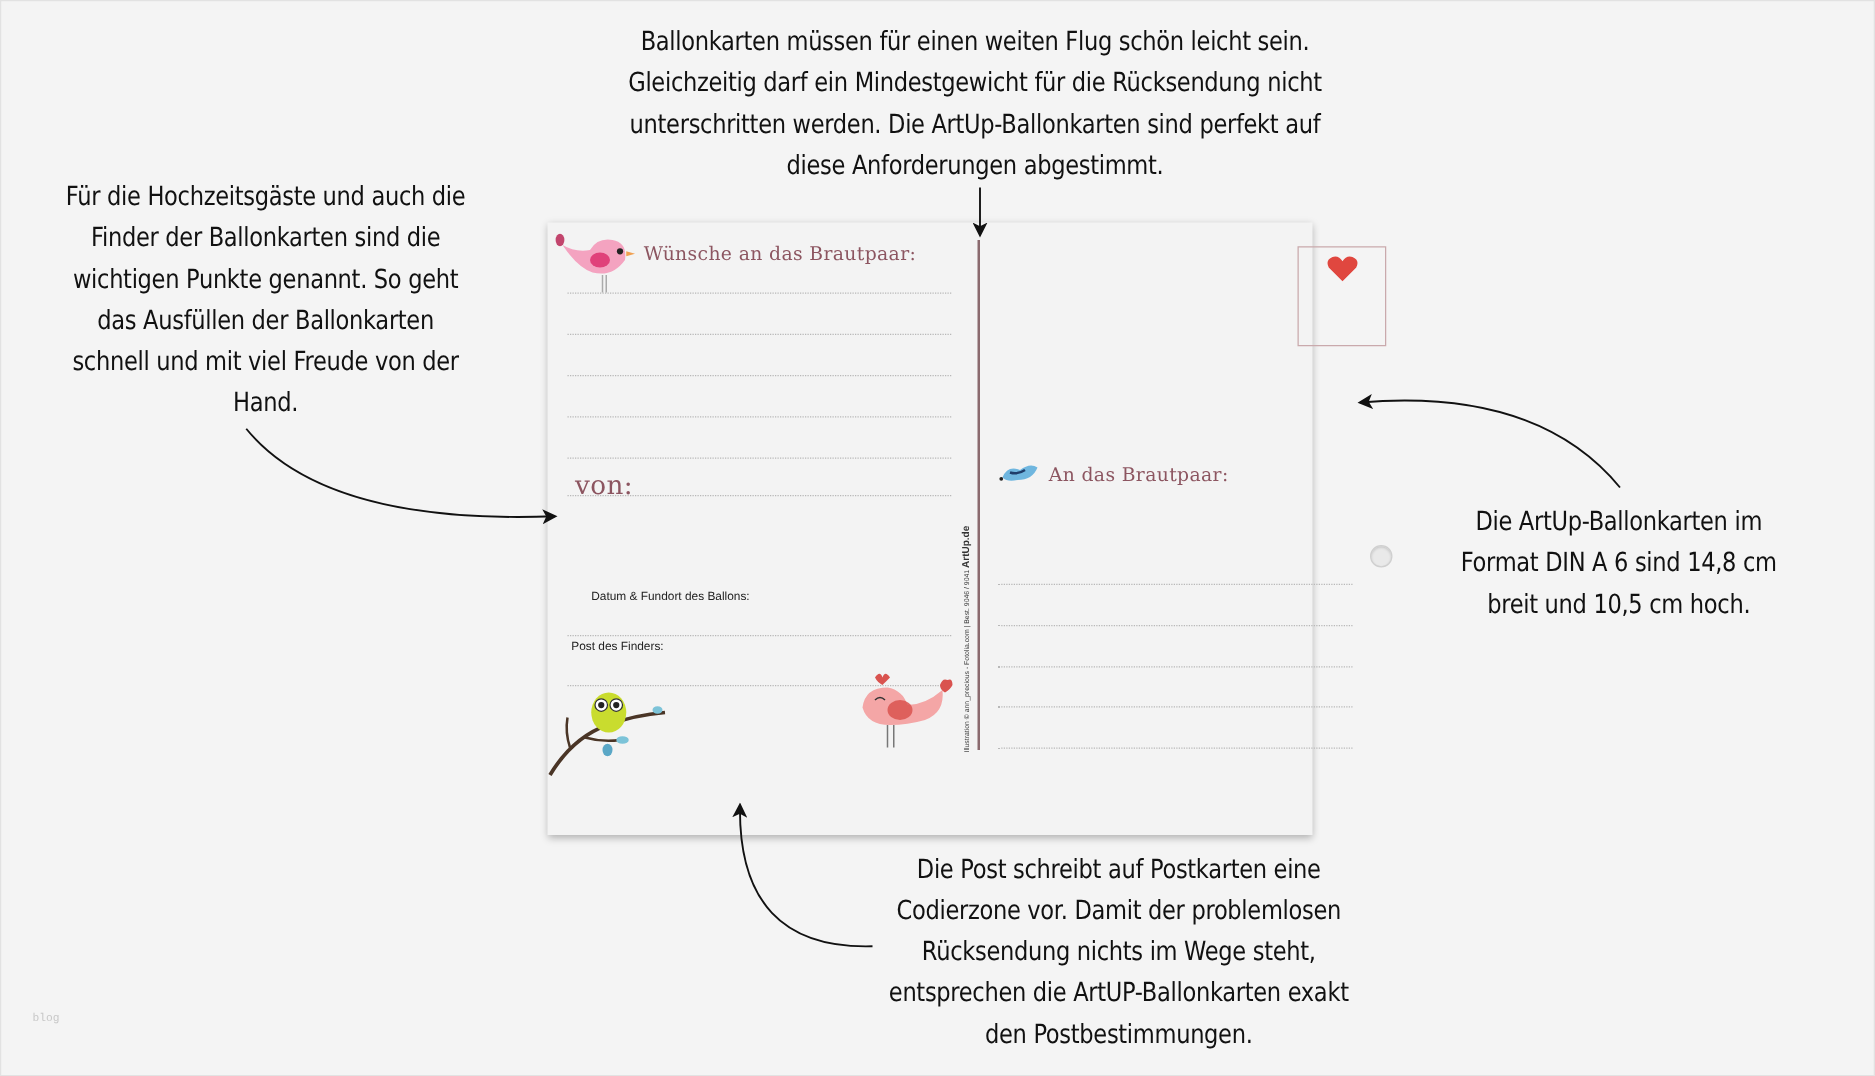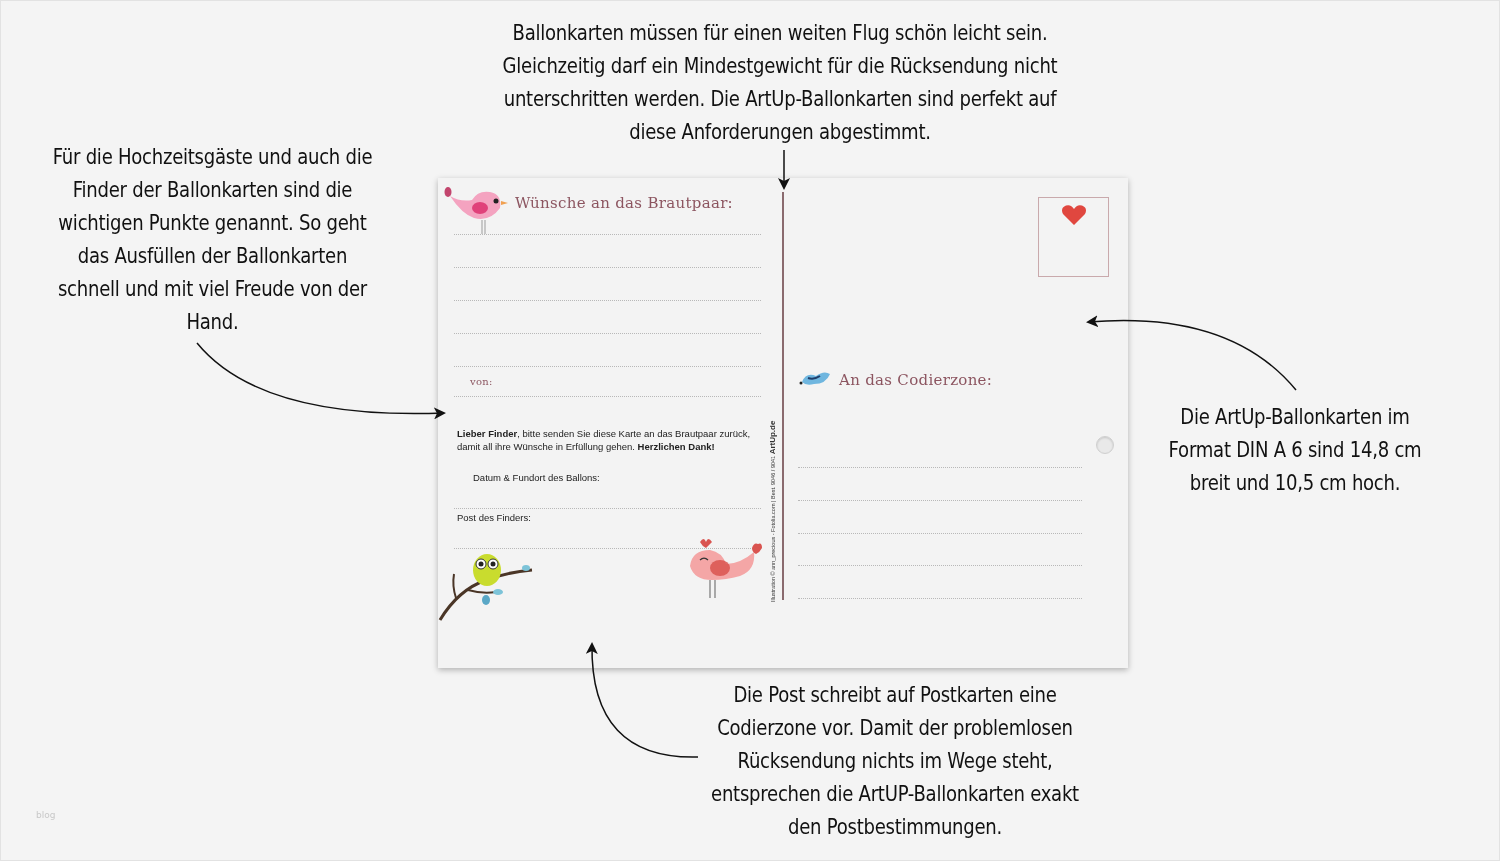"Wünsche an das Brautpaar:" .card { width: 690px -> 612px }
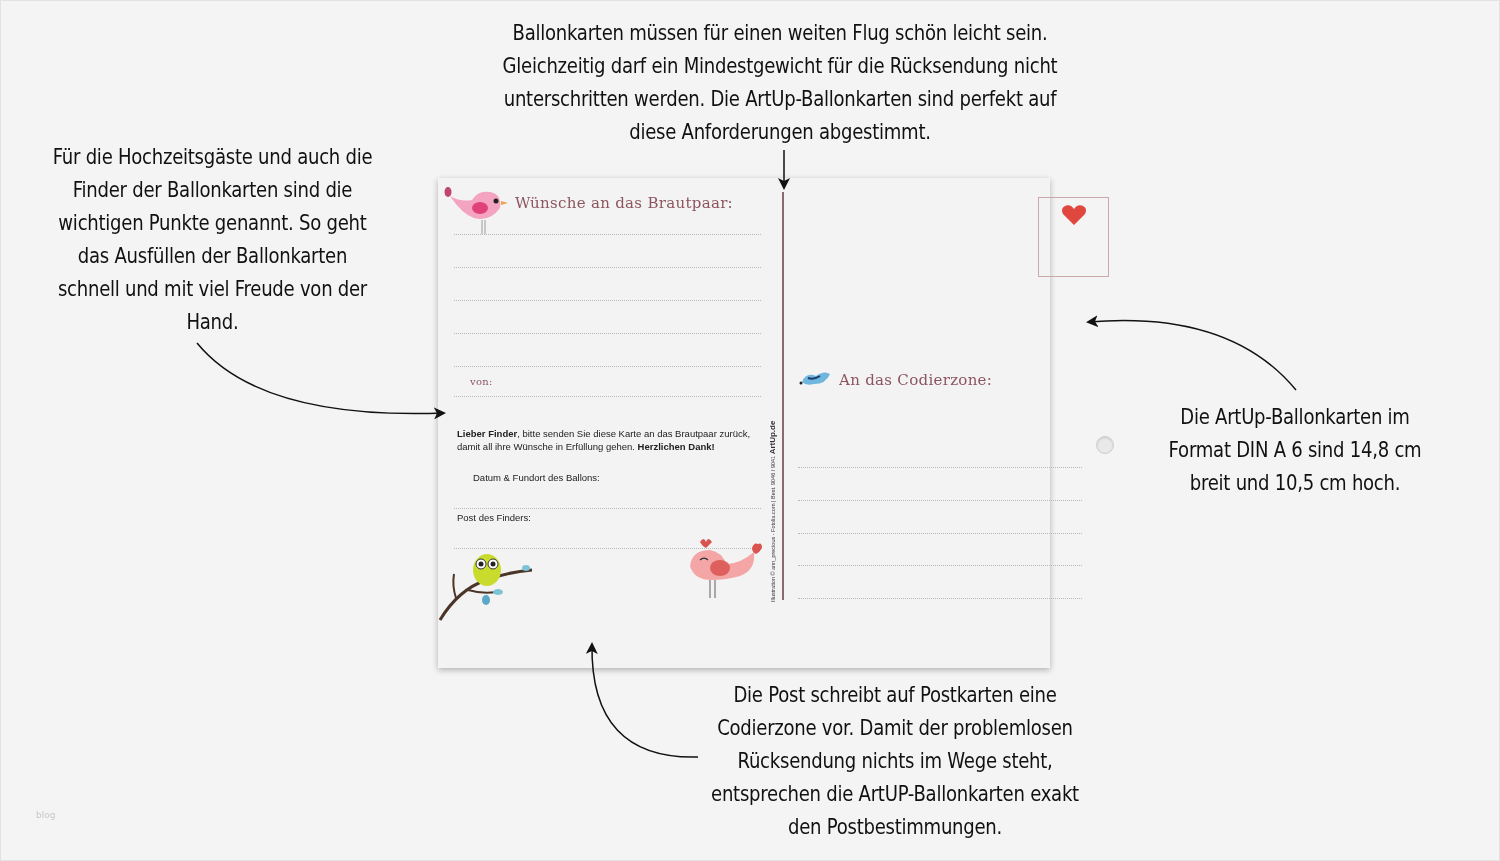"von:" div.title-script { font-size: 10px -> 21px; left: 32px -> 22px }
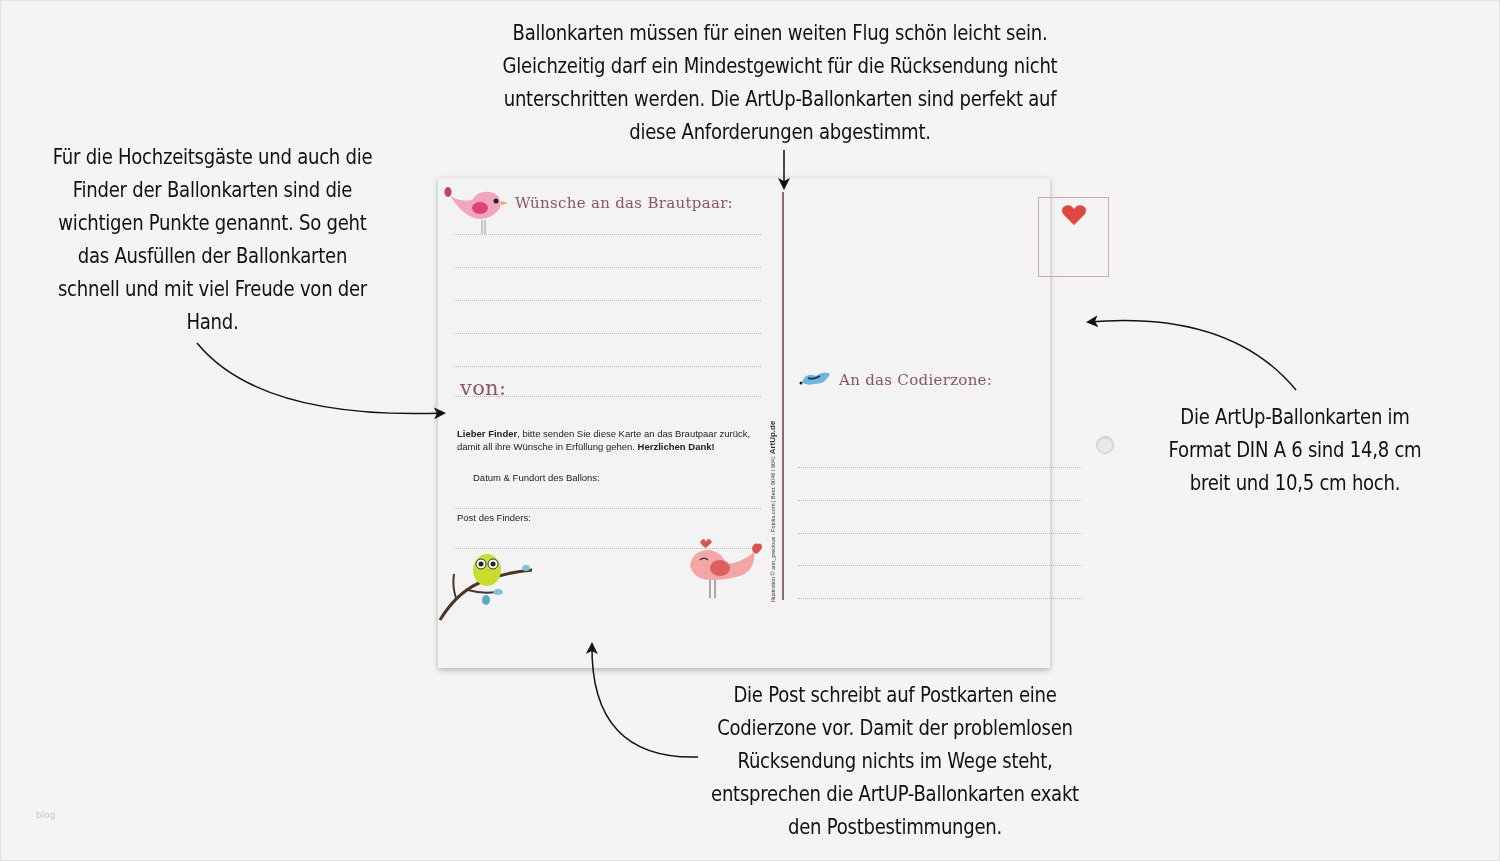"An das Codierzone:" div.title-script { text: Codierzone -> Brautpaar }
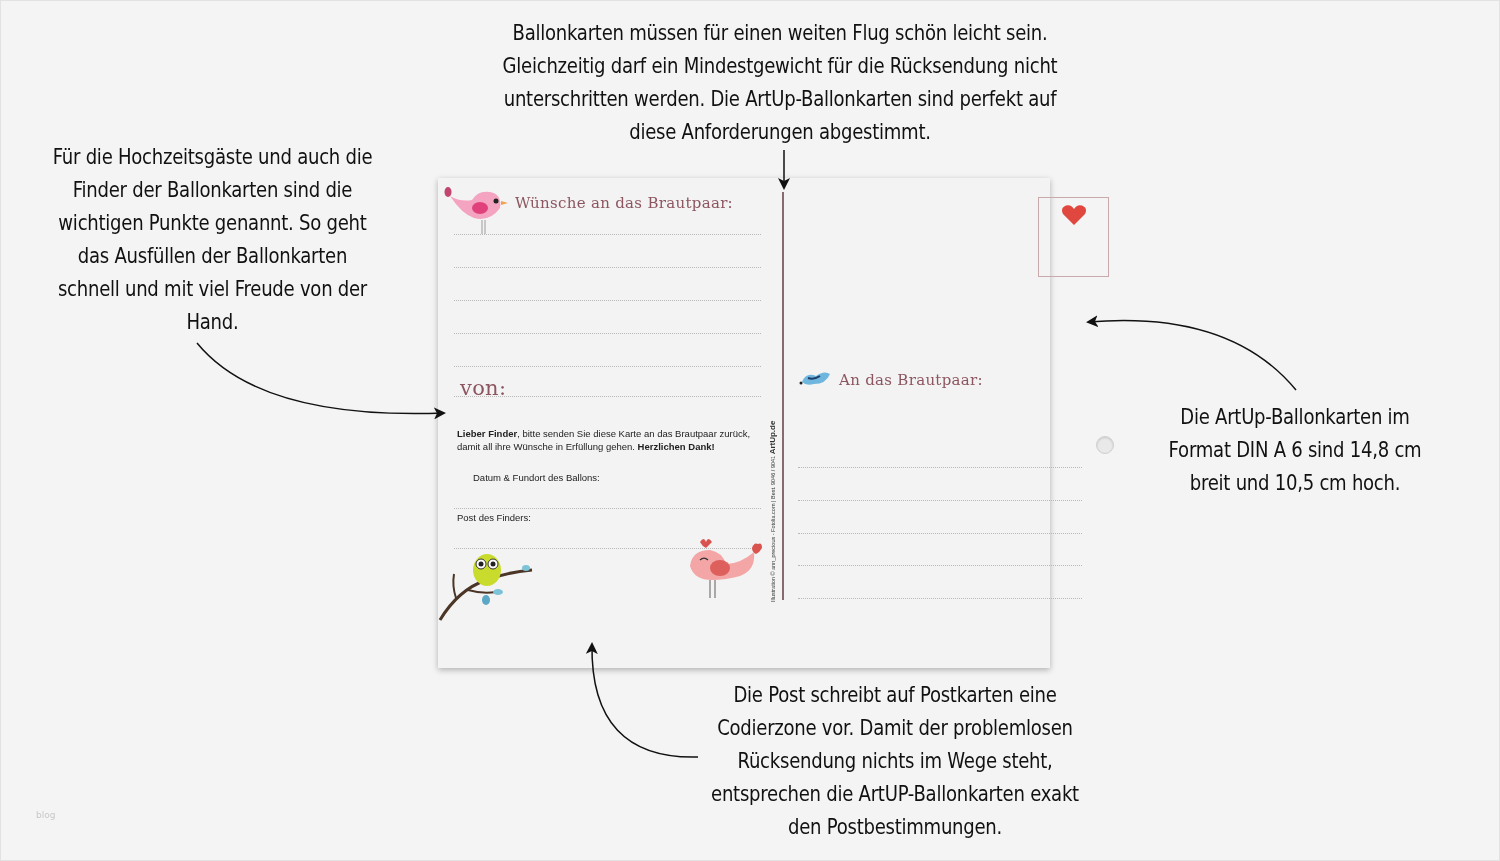"Lieber Finder, bitte senden Sie" div.small-text { html: <div><b>Lieber Finder</b><span>, bitte senden Sie diese Karte an das Brautpaar zurück, damit all ihre Wünsche in Erfüllung gehen. </span><b>Herzlichen Dank!</b></div> -> none }
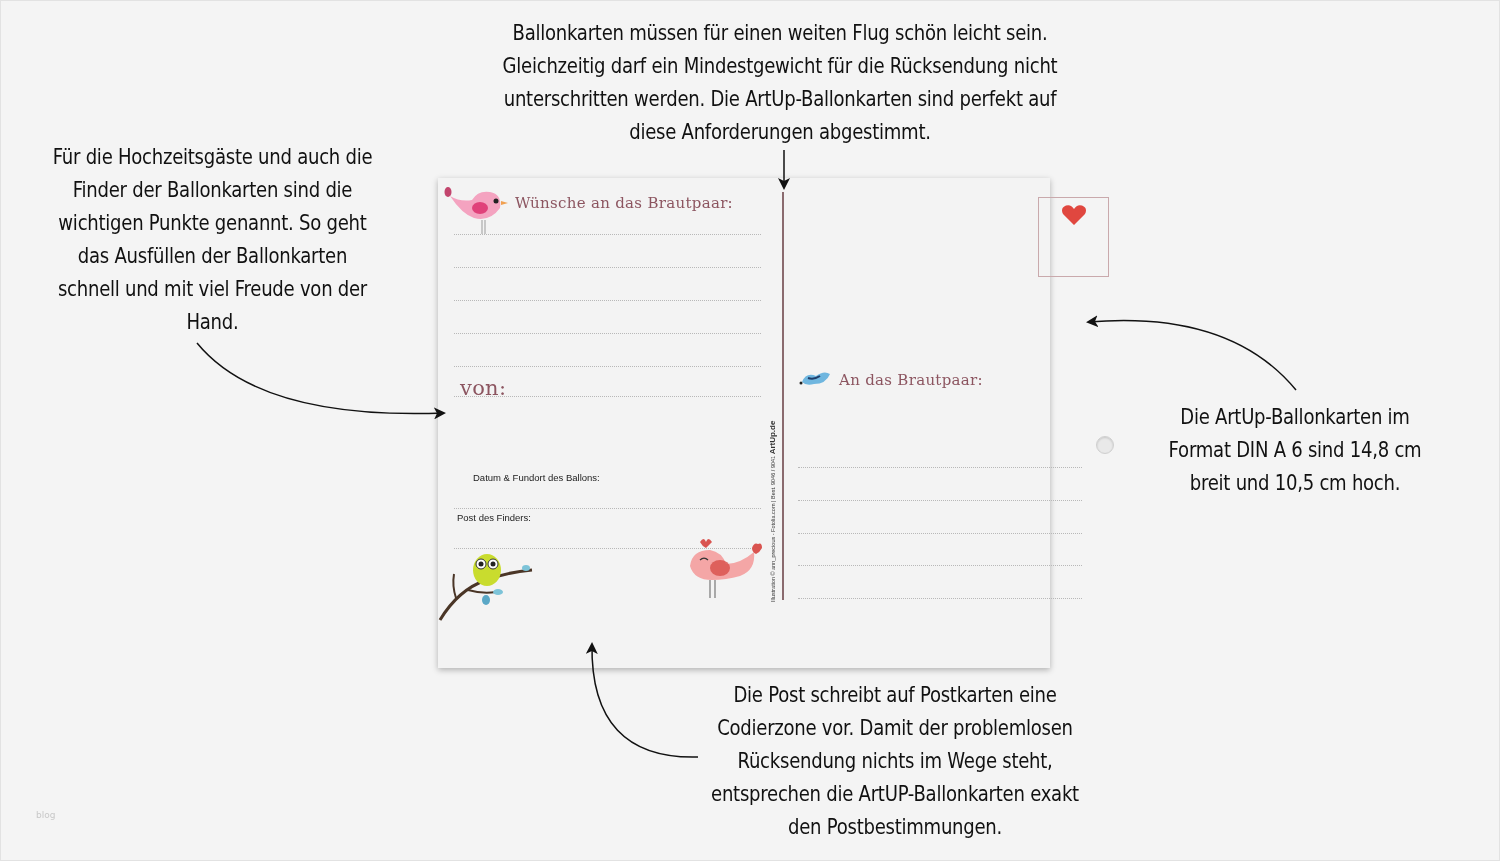"blog" .watermark { font-family: none -> Liberation Mono, monospace; left: 36px -> 26px }
